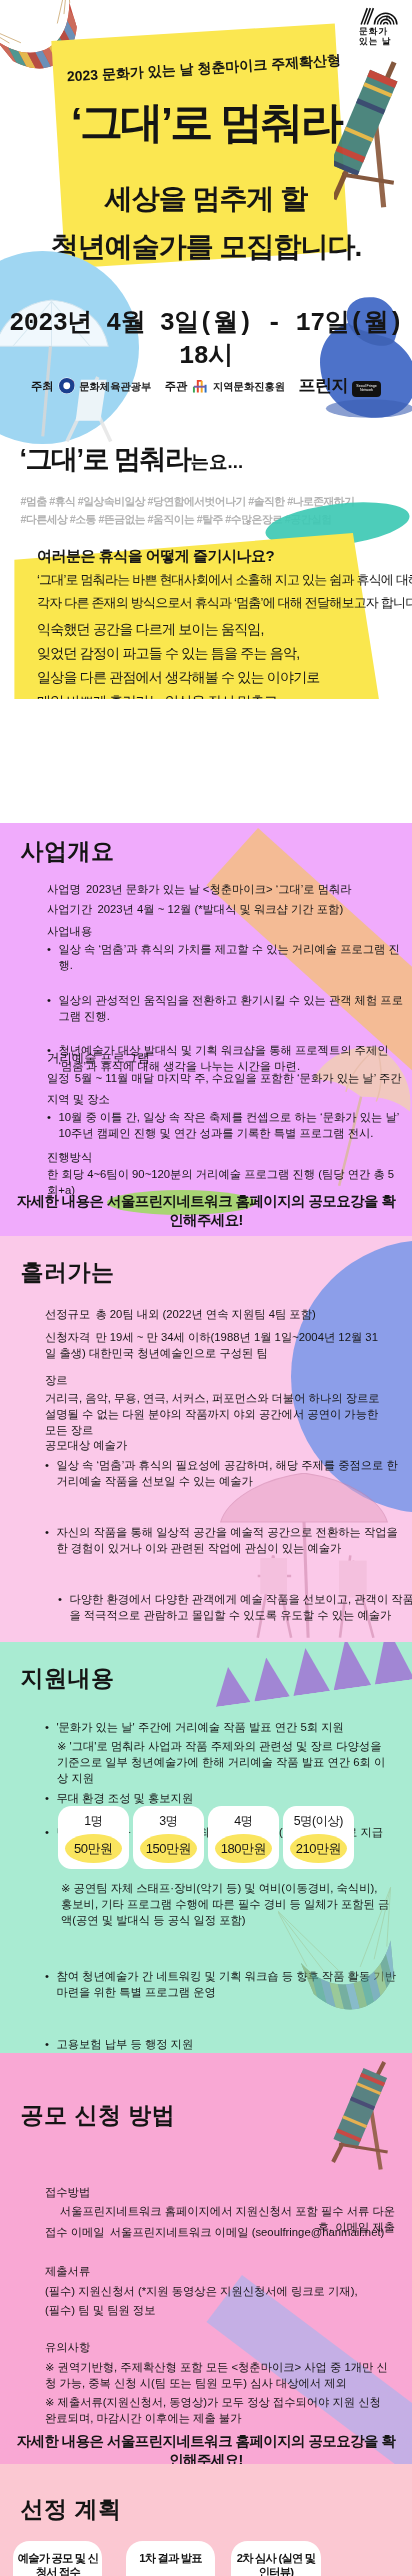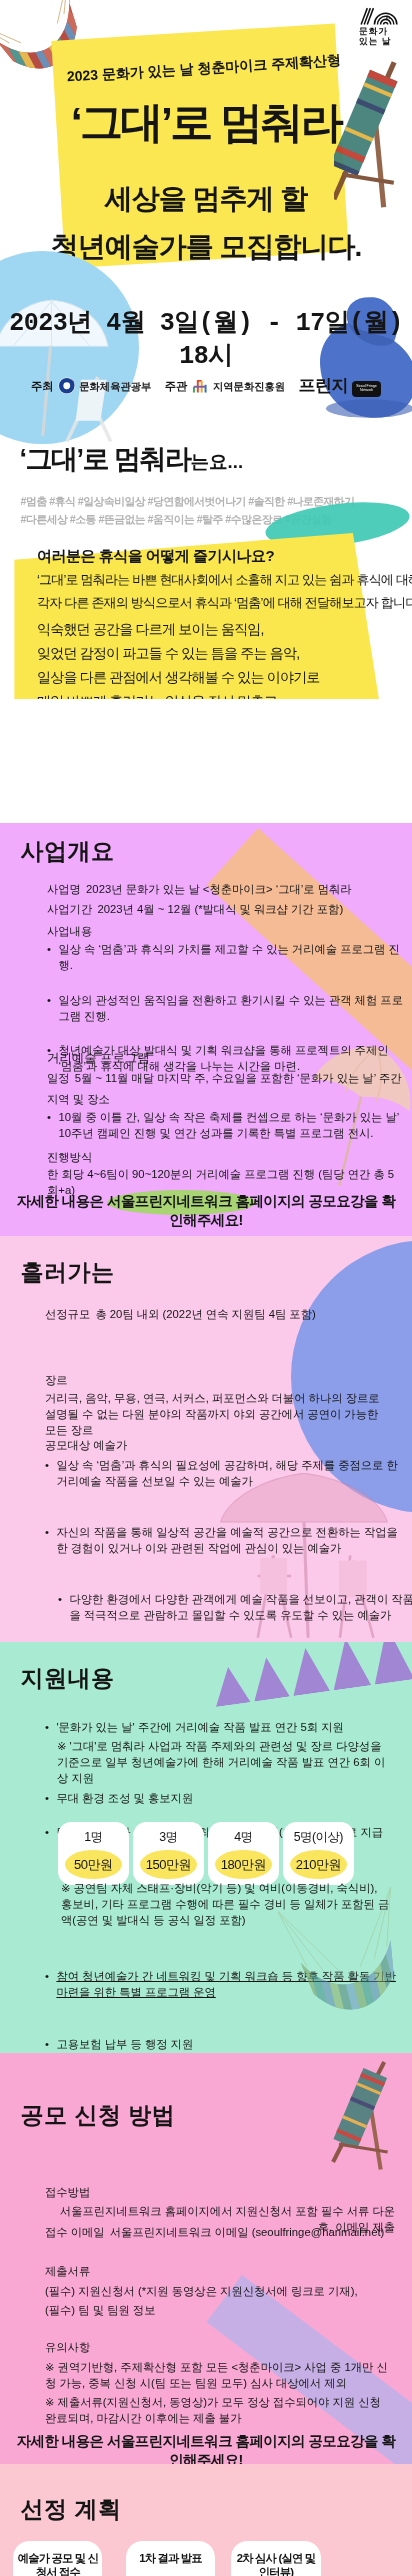"신청자격 만 19세 ~ 만" div.abs { html: none -> <div> <span>신청자격</span><span>만 19세 ~ 만 34세 이하(1988년 1월 1일~2004년 12월 31일 출생) 대한민국 청년예술인으로 구성된 팀</span> </div> }
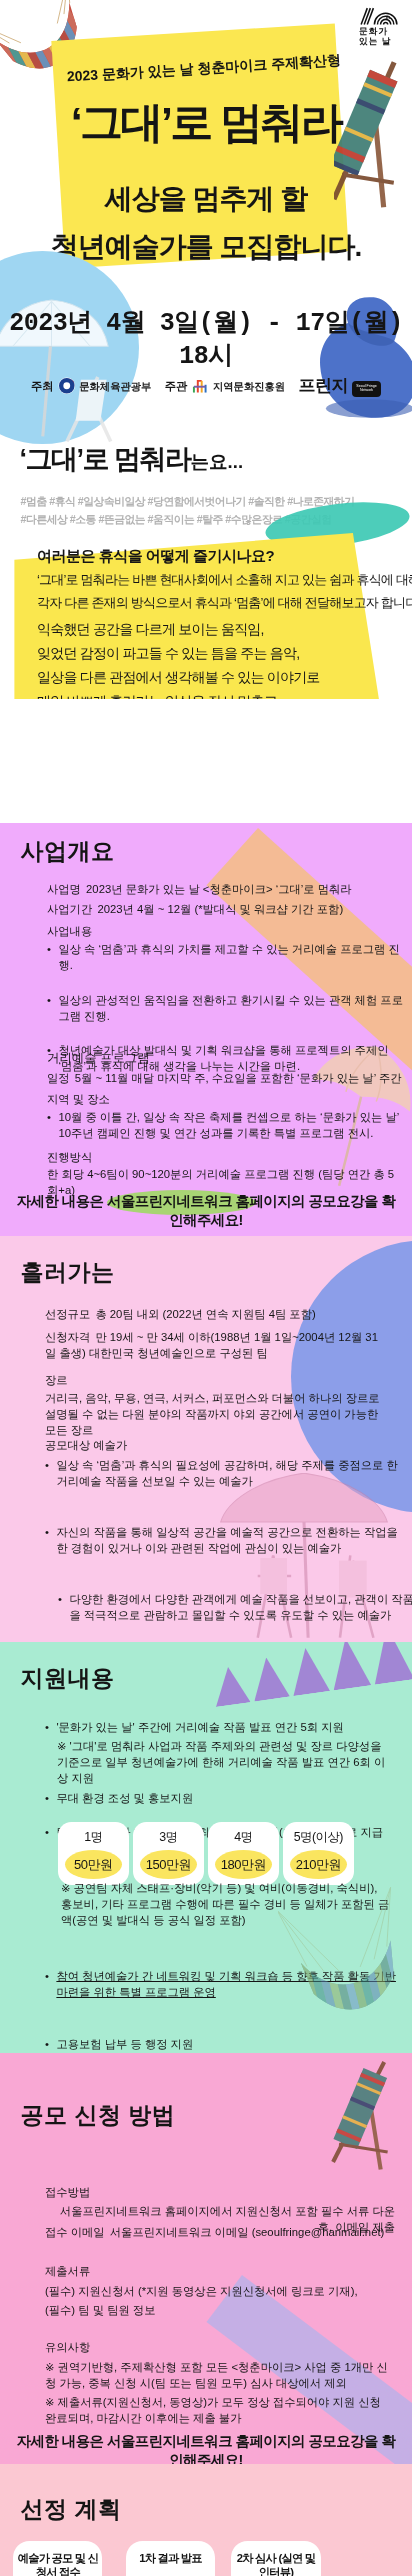"1명" .fee-cards { top: 180px -> 164px }
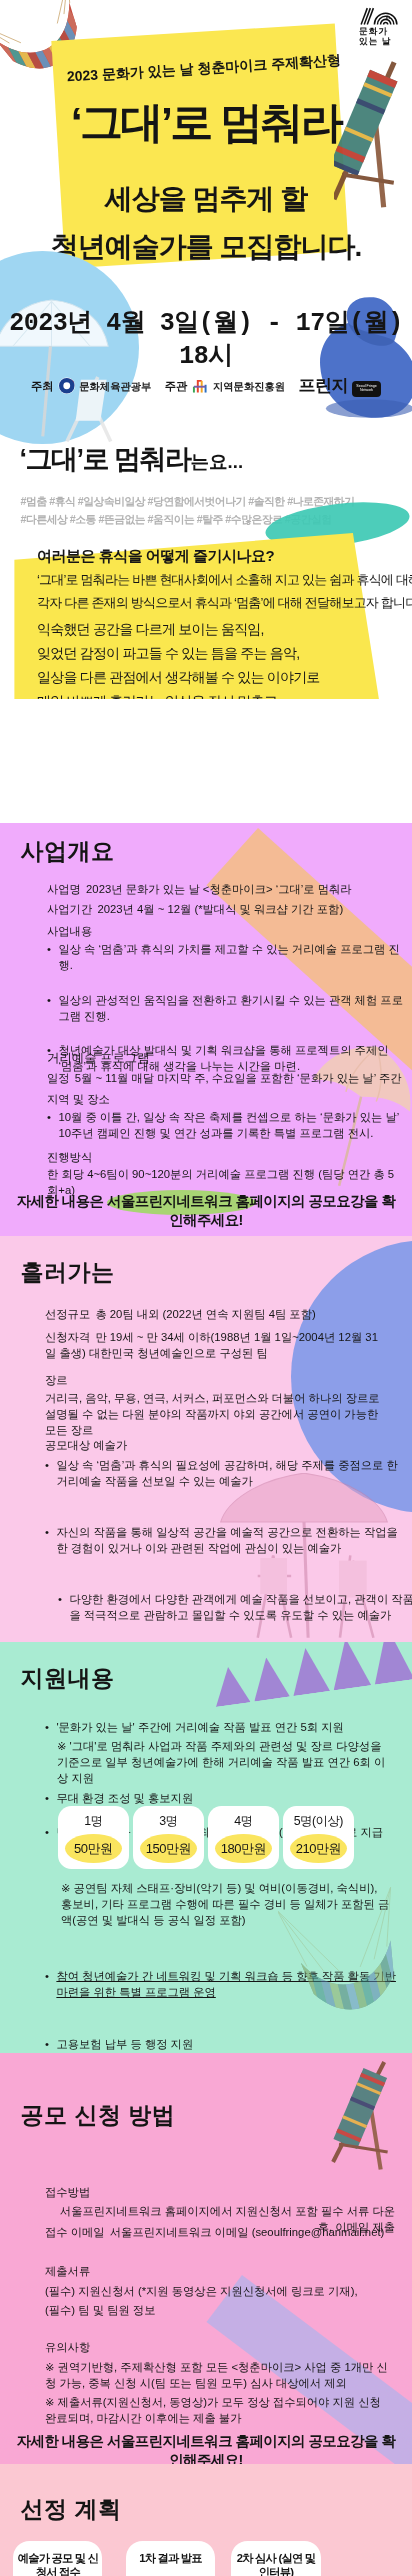"참여 청년예술가 간 네트워킹 및" div.abs { text-decoration: underline -> none }
